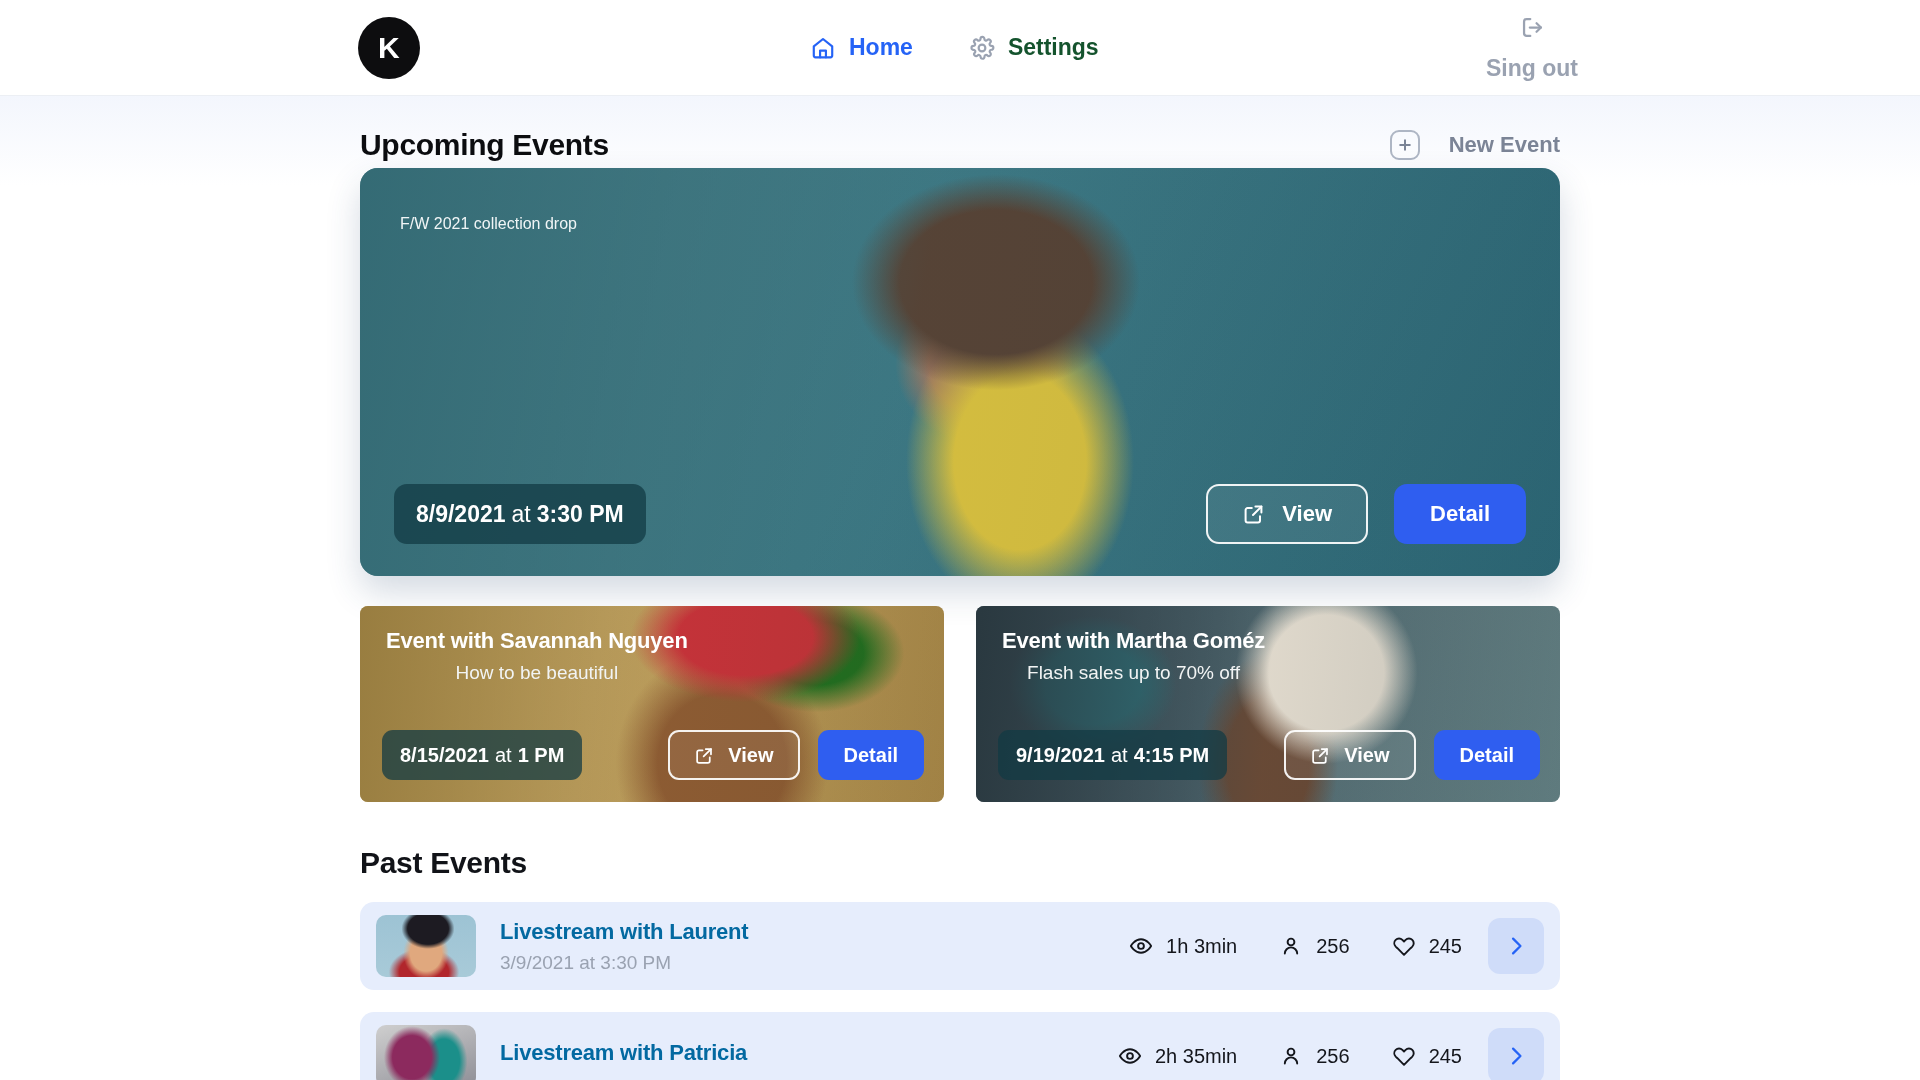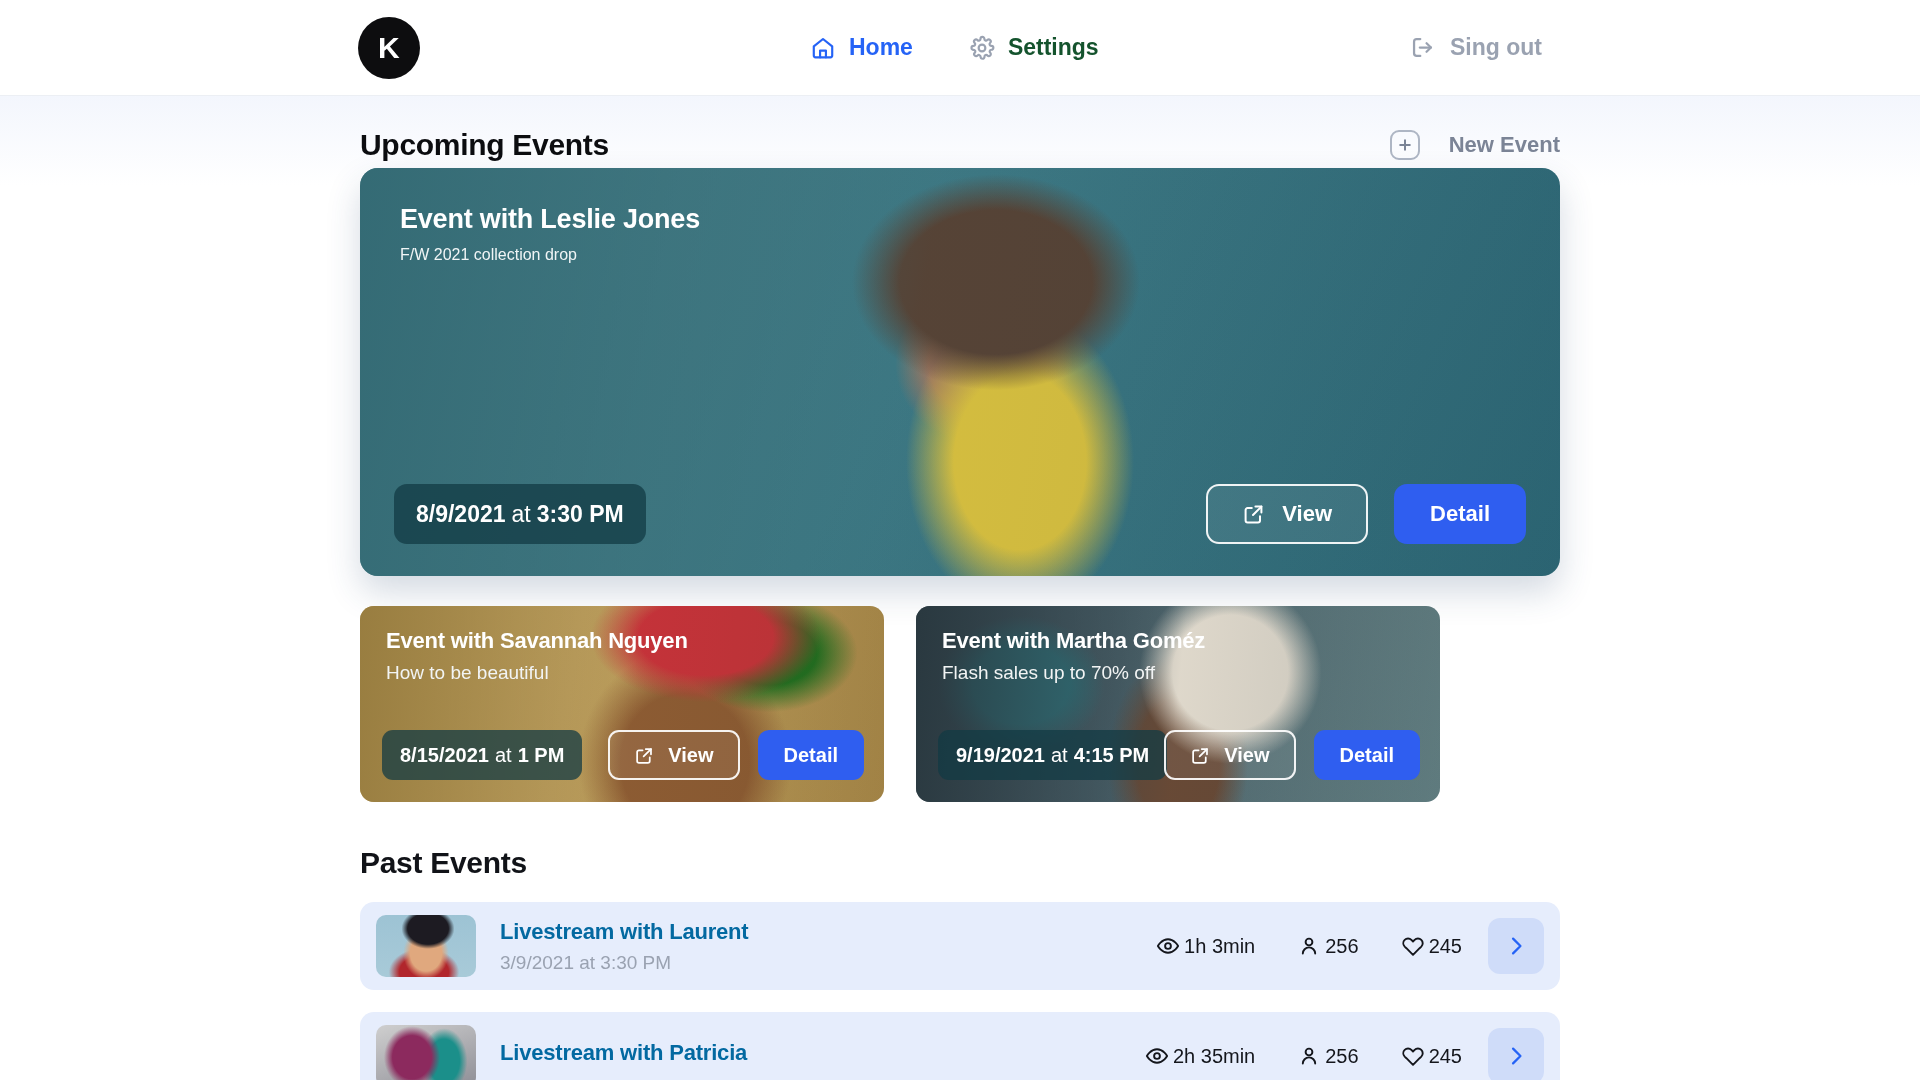"Sing out" .signout { align-items: none -> center; flex-direction: none -> column; right: 378px -> 342px }
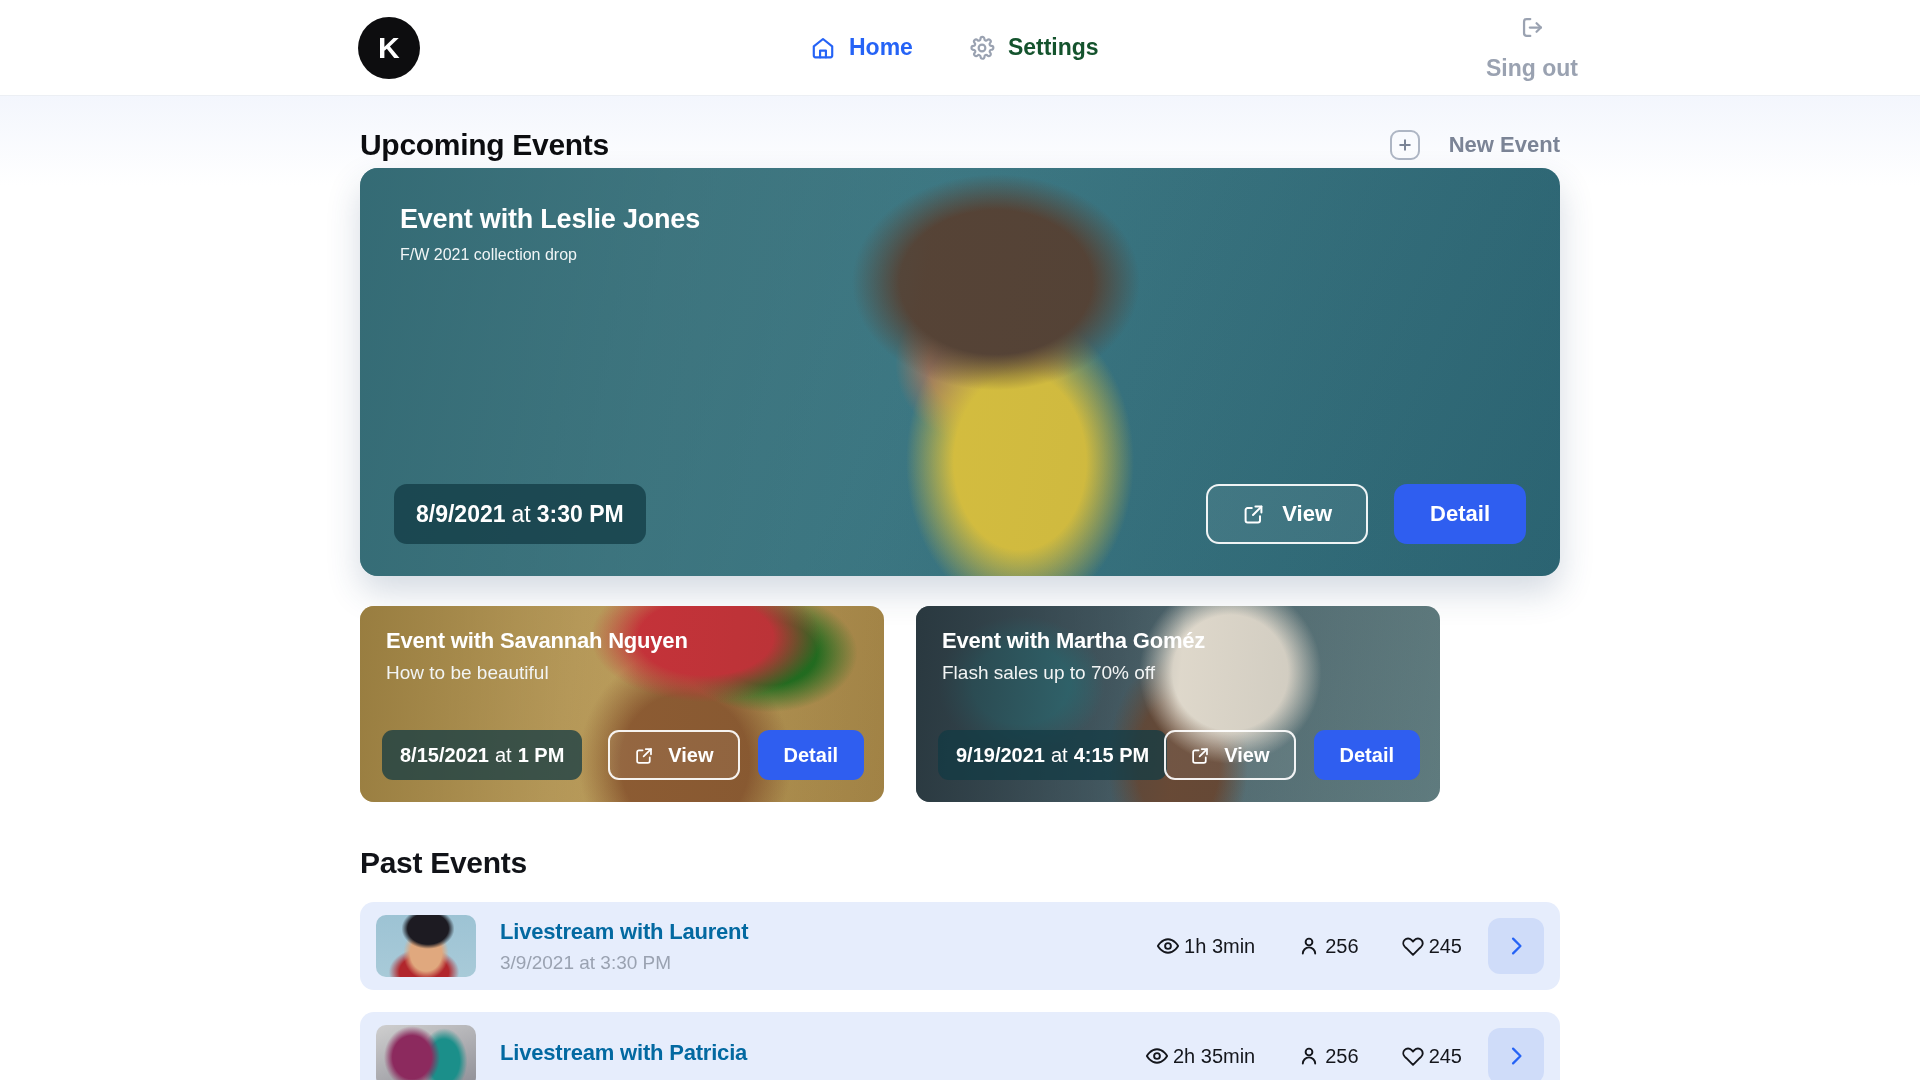"Event with Leslie Jones" div.hero-title { html: <div>Event with Leslie Jones</div> -> none }
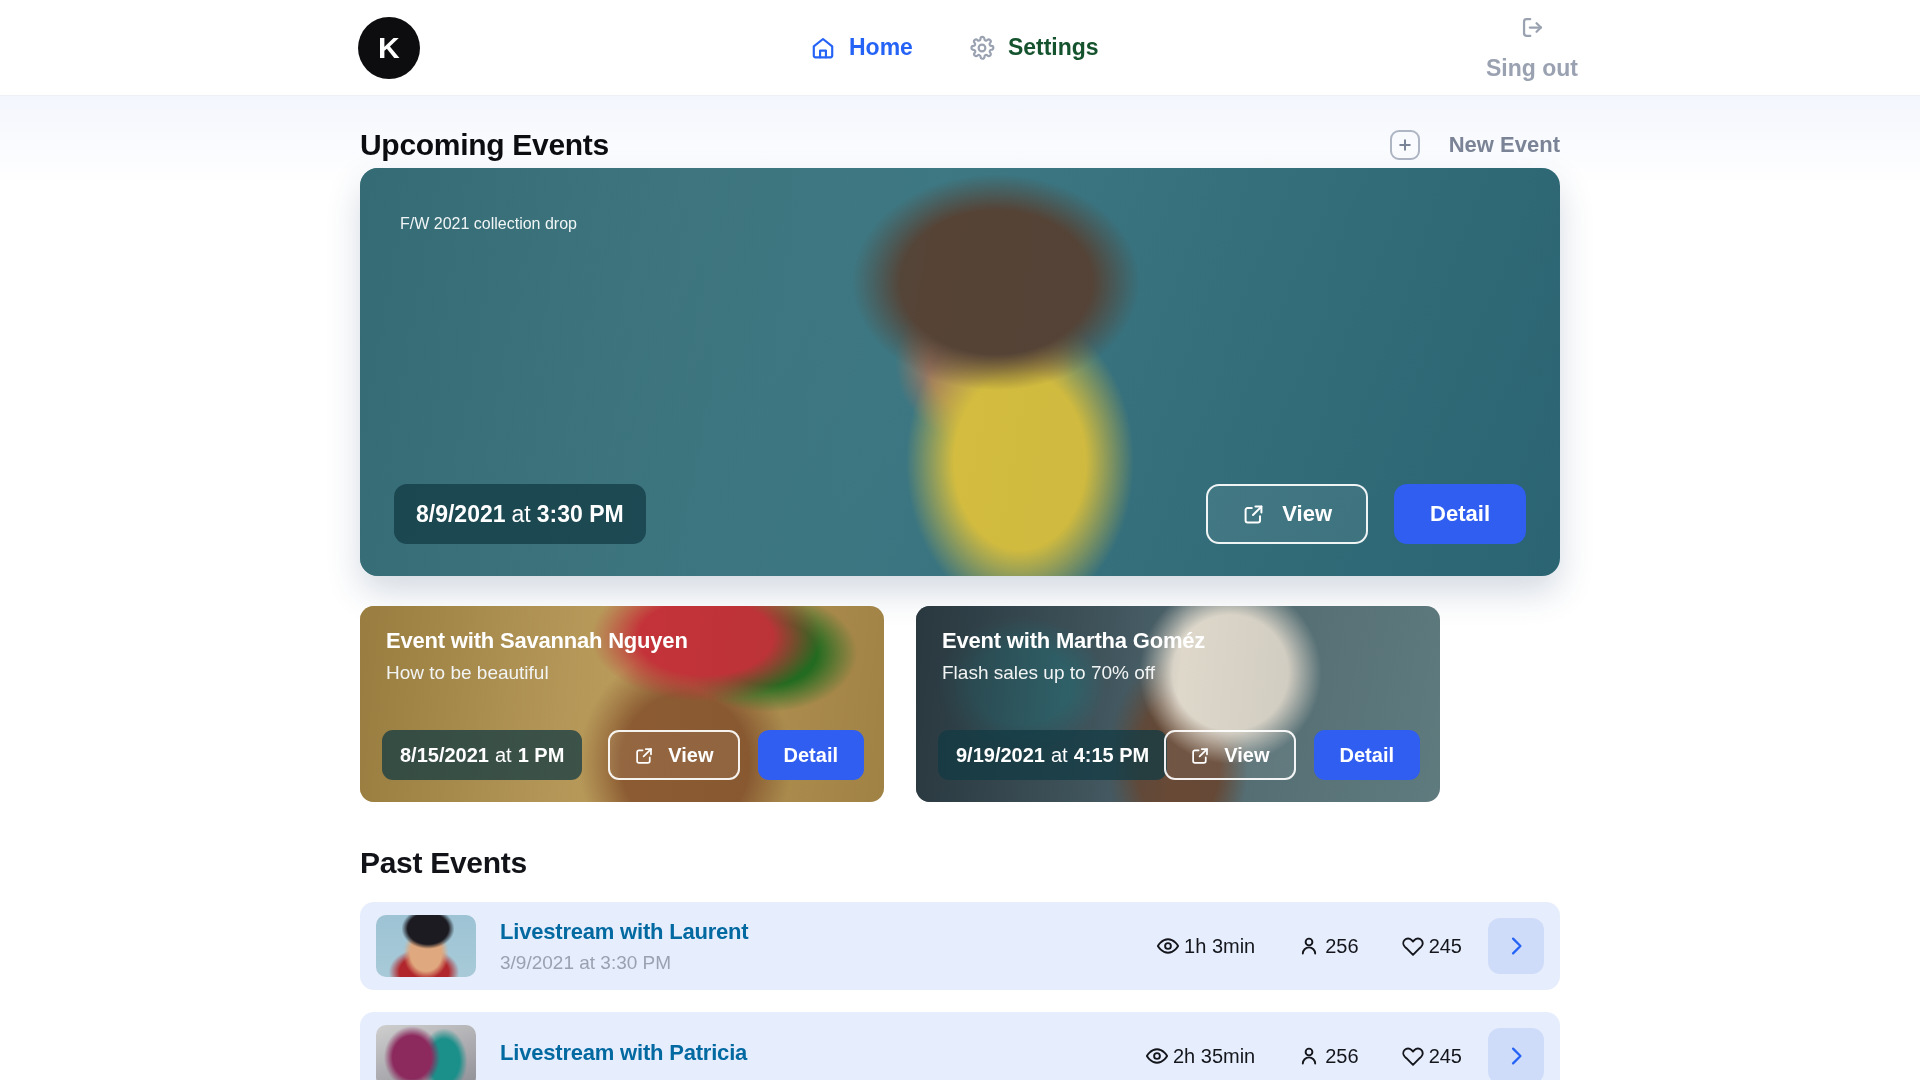"Event with Savannah Nguyen" .scard { border-radius: 14px -> 8px; text-align: none -> center; width: 524px -> 584px }
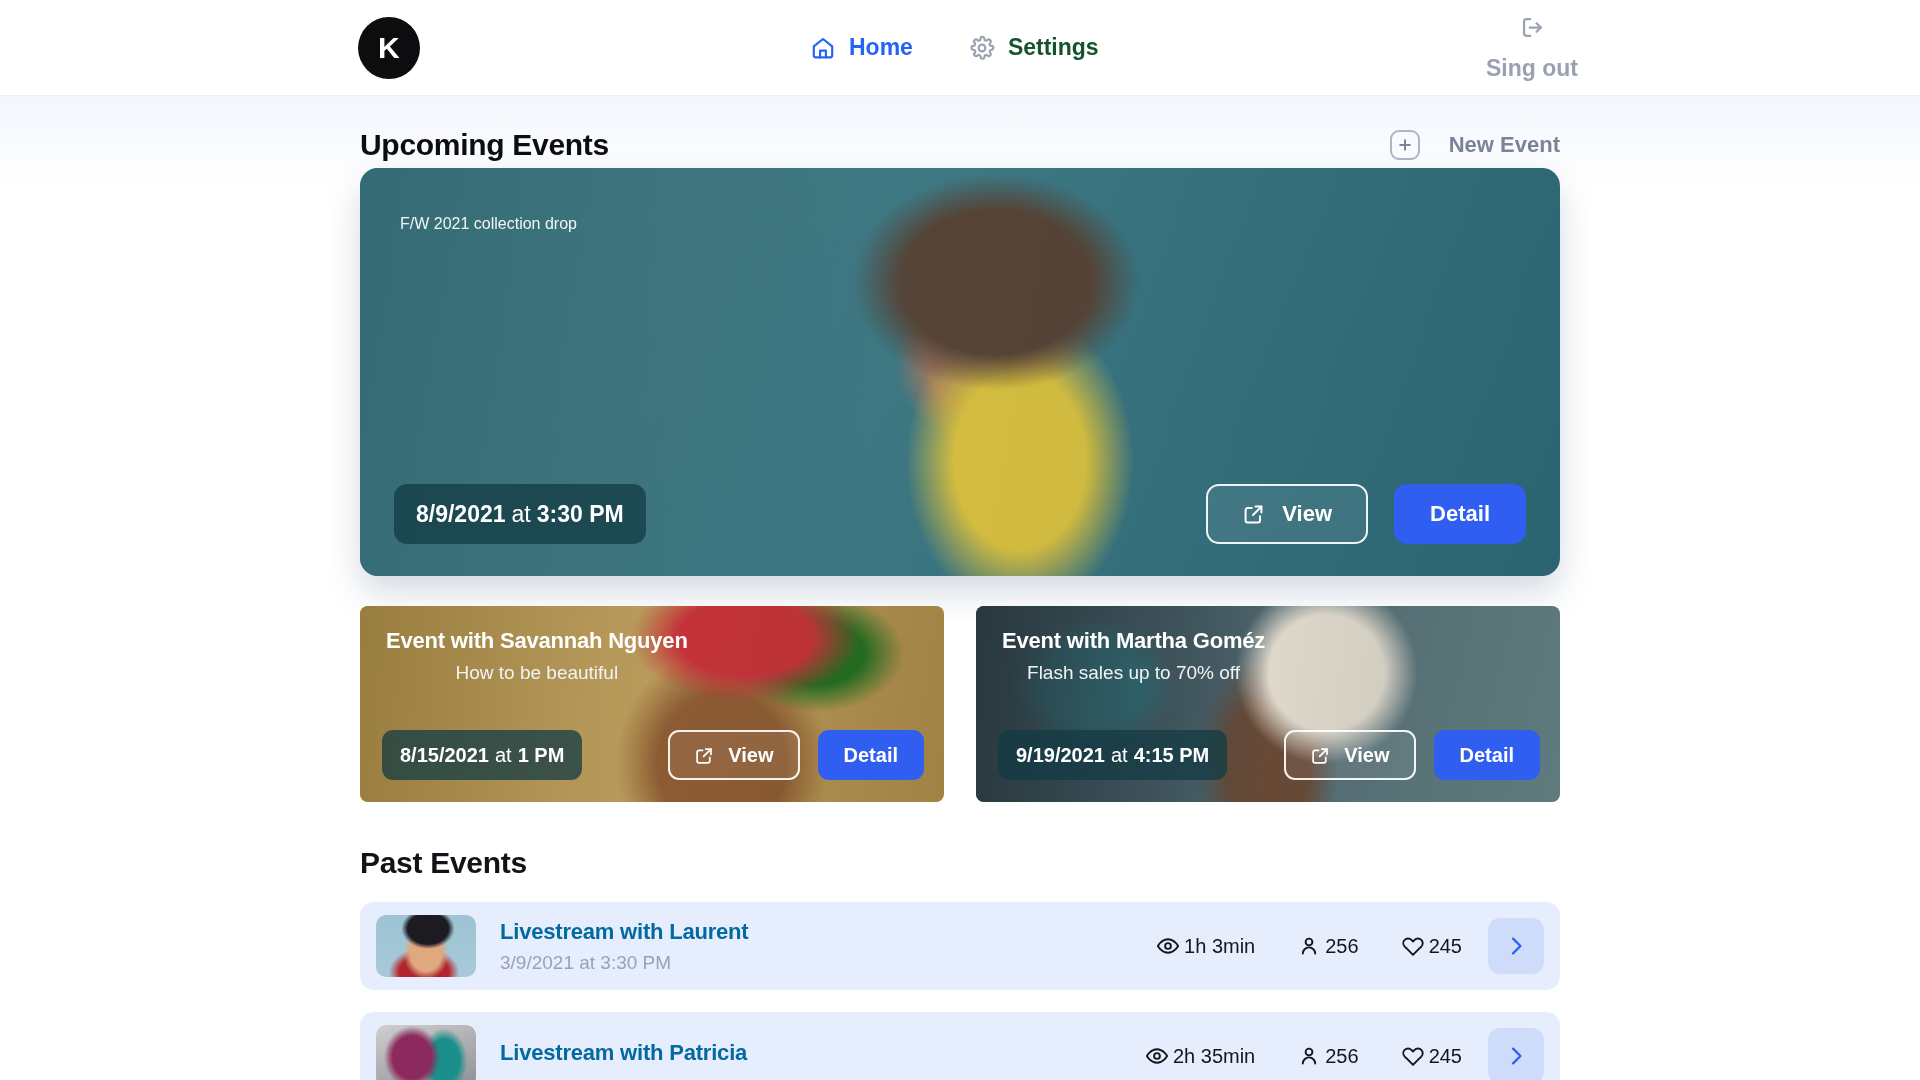"1h 3min" .pstat { gap: 4px -> 13px }
